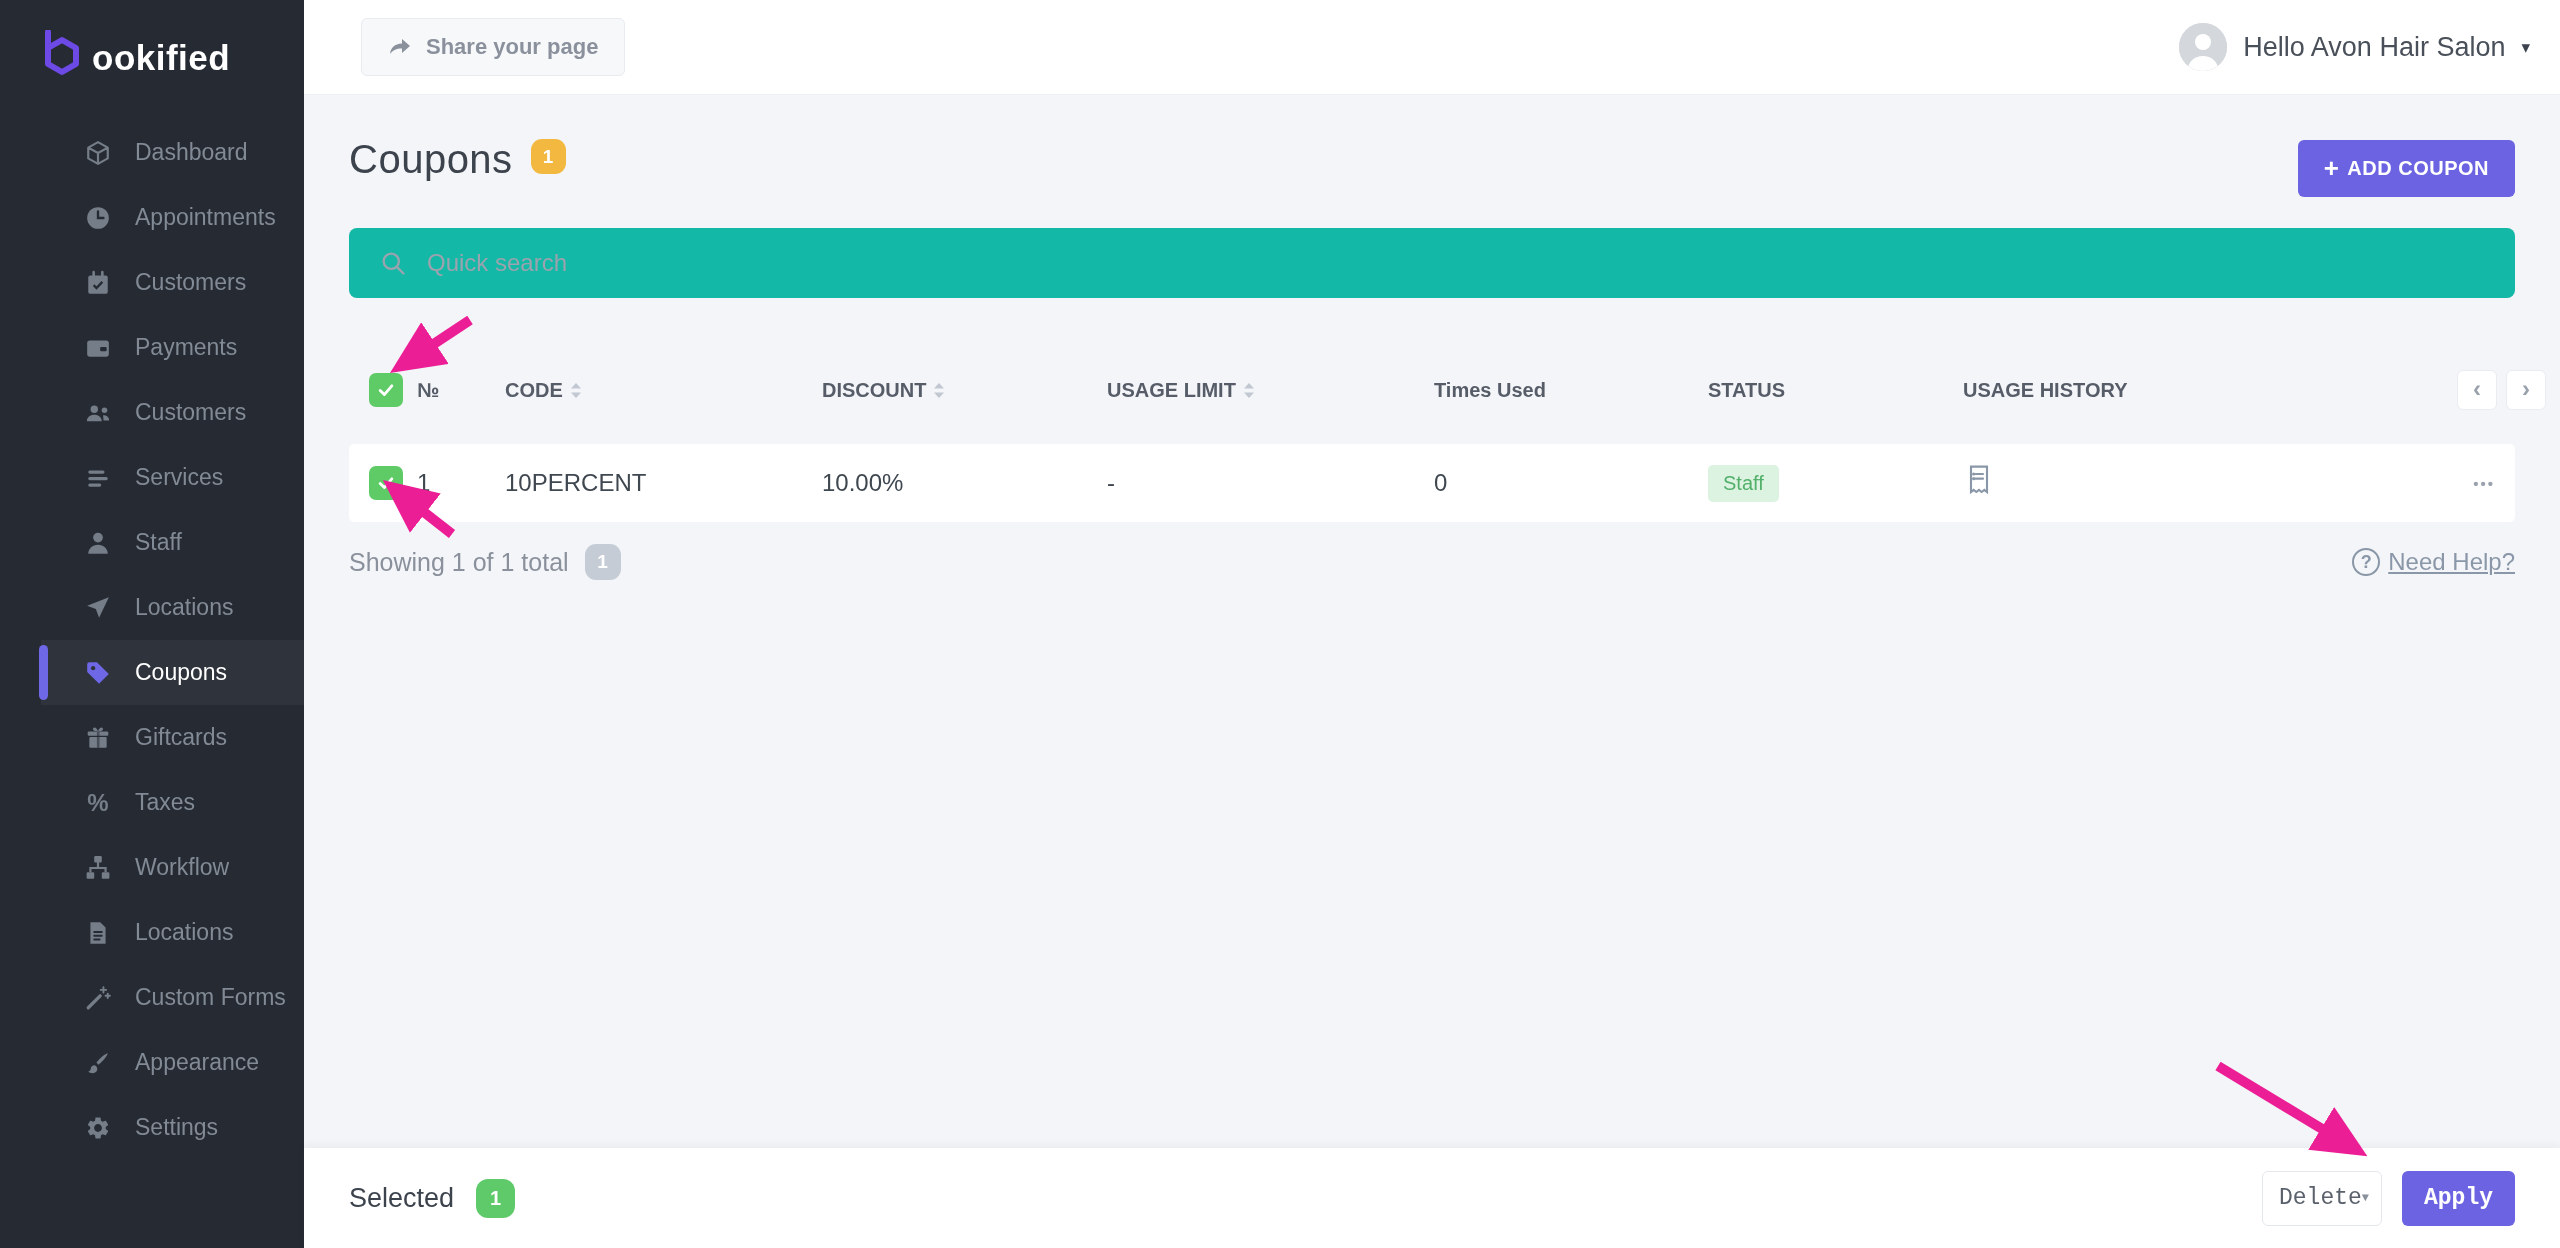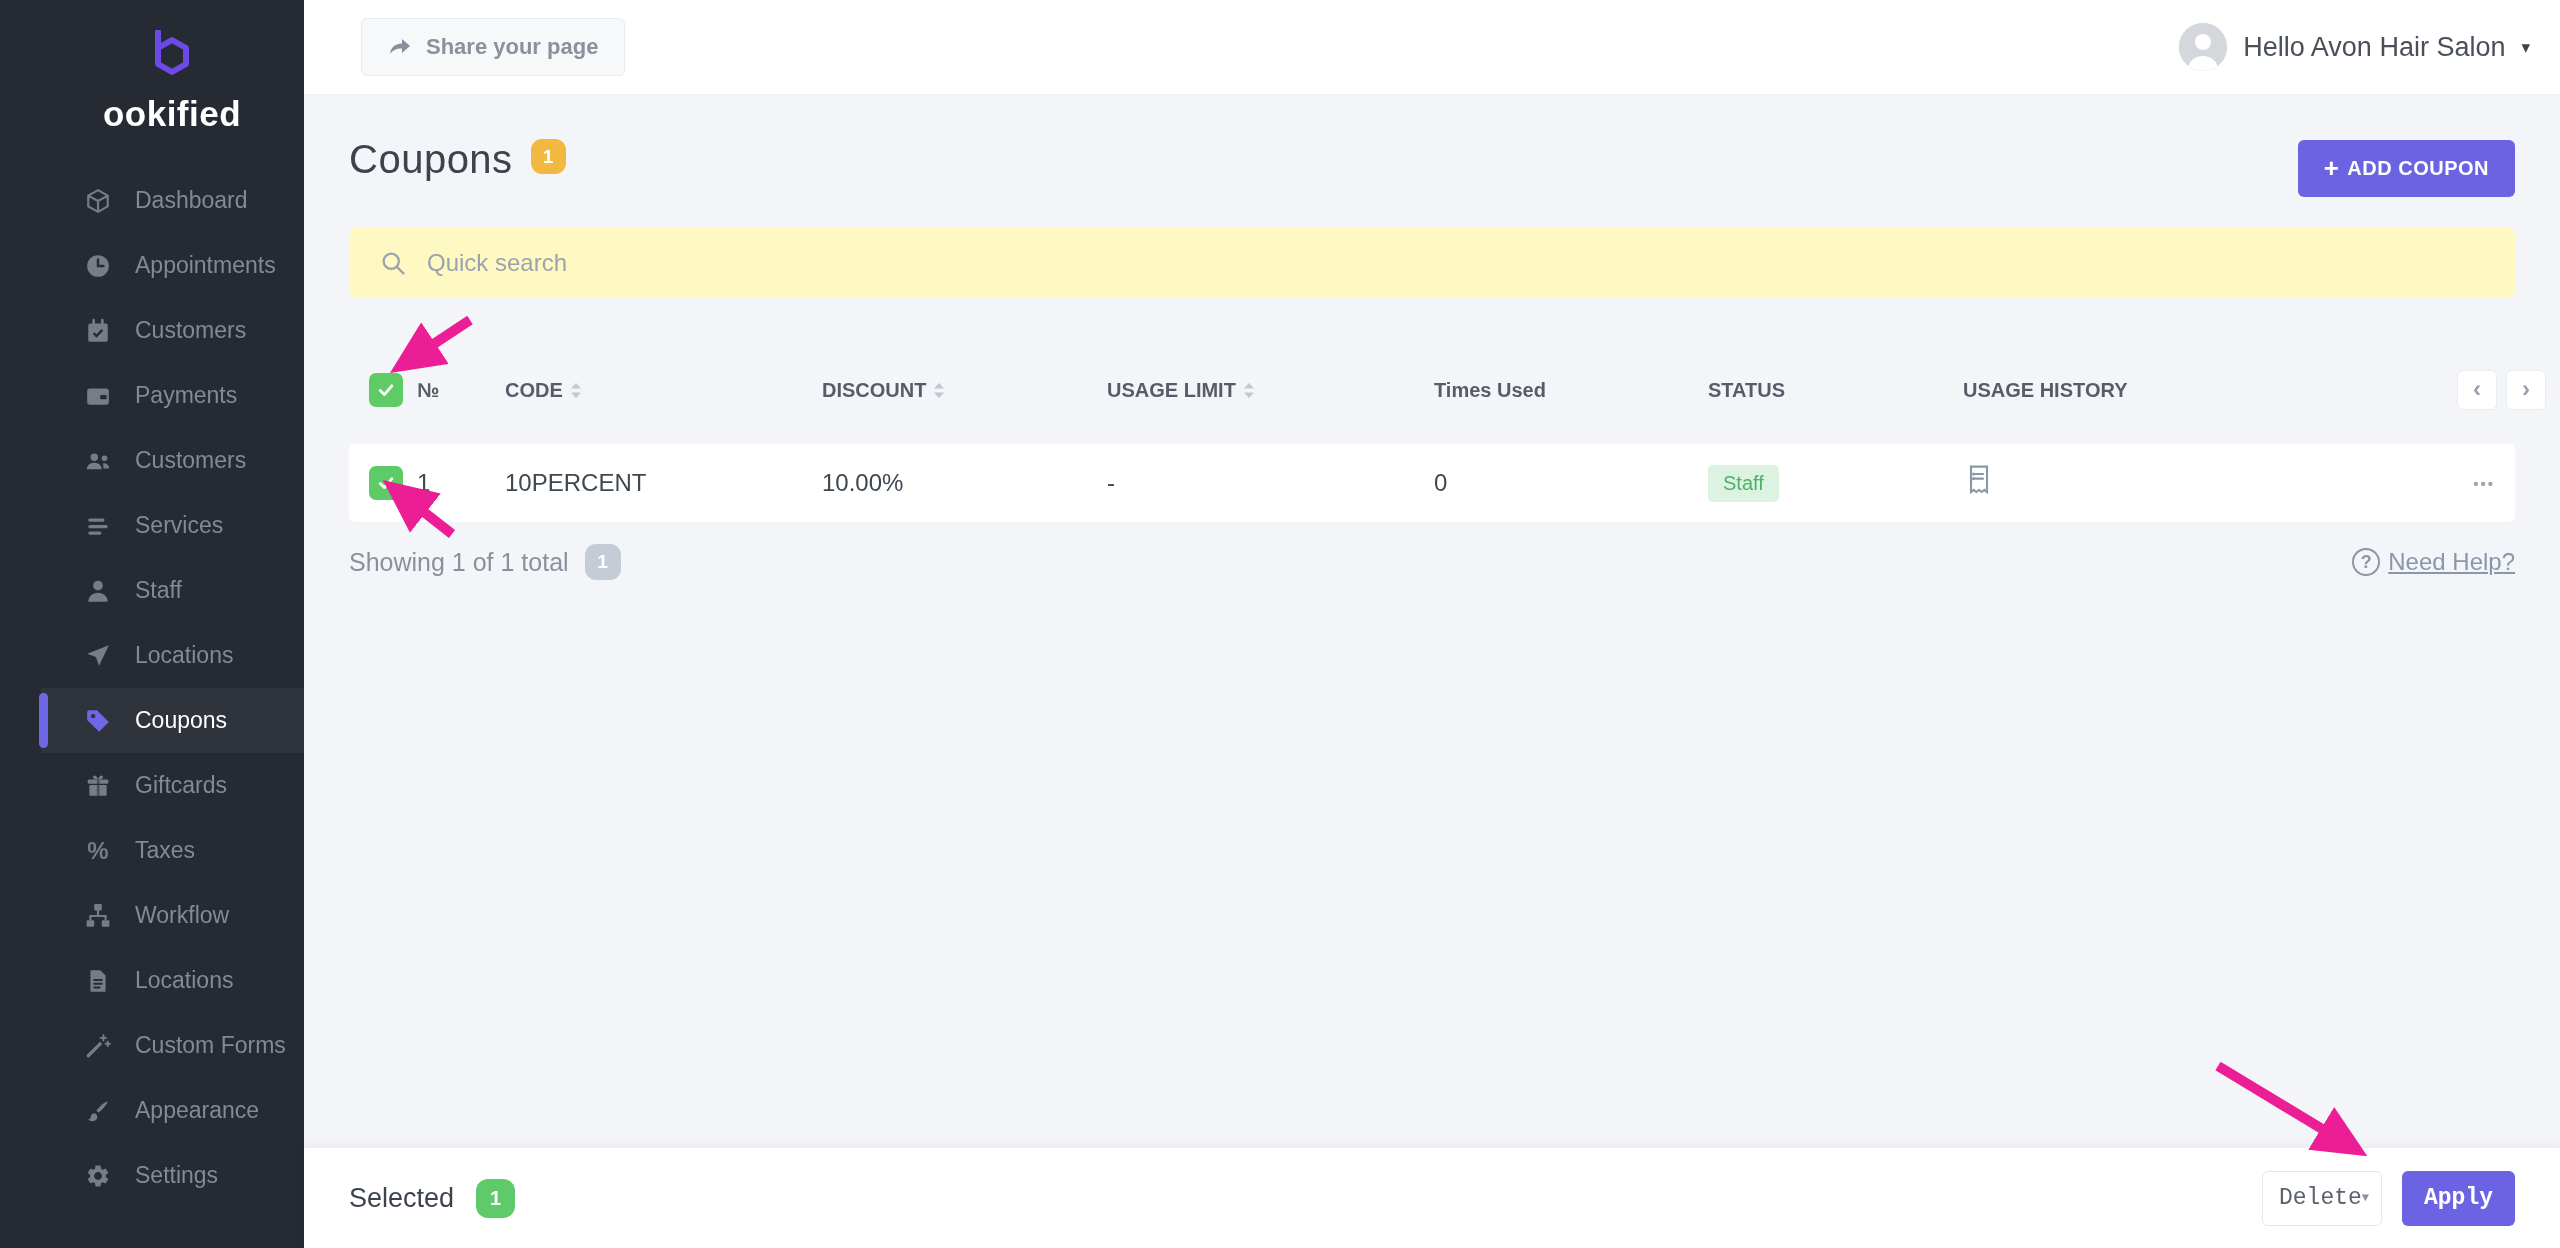"ookified" .logo { flex-direction: column -> none }
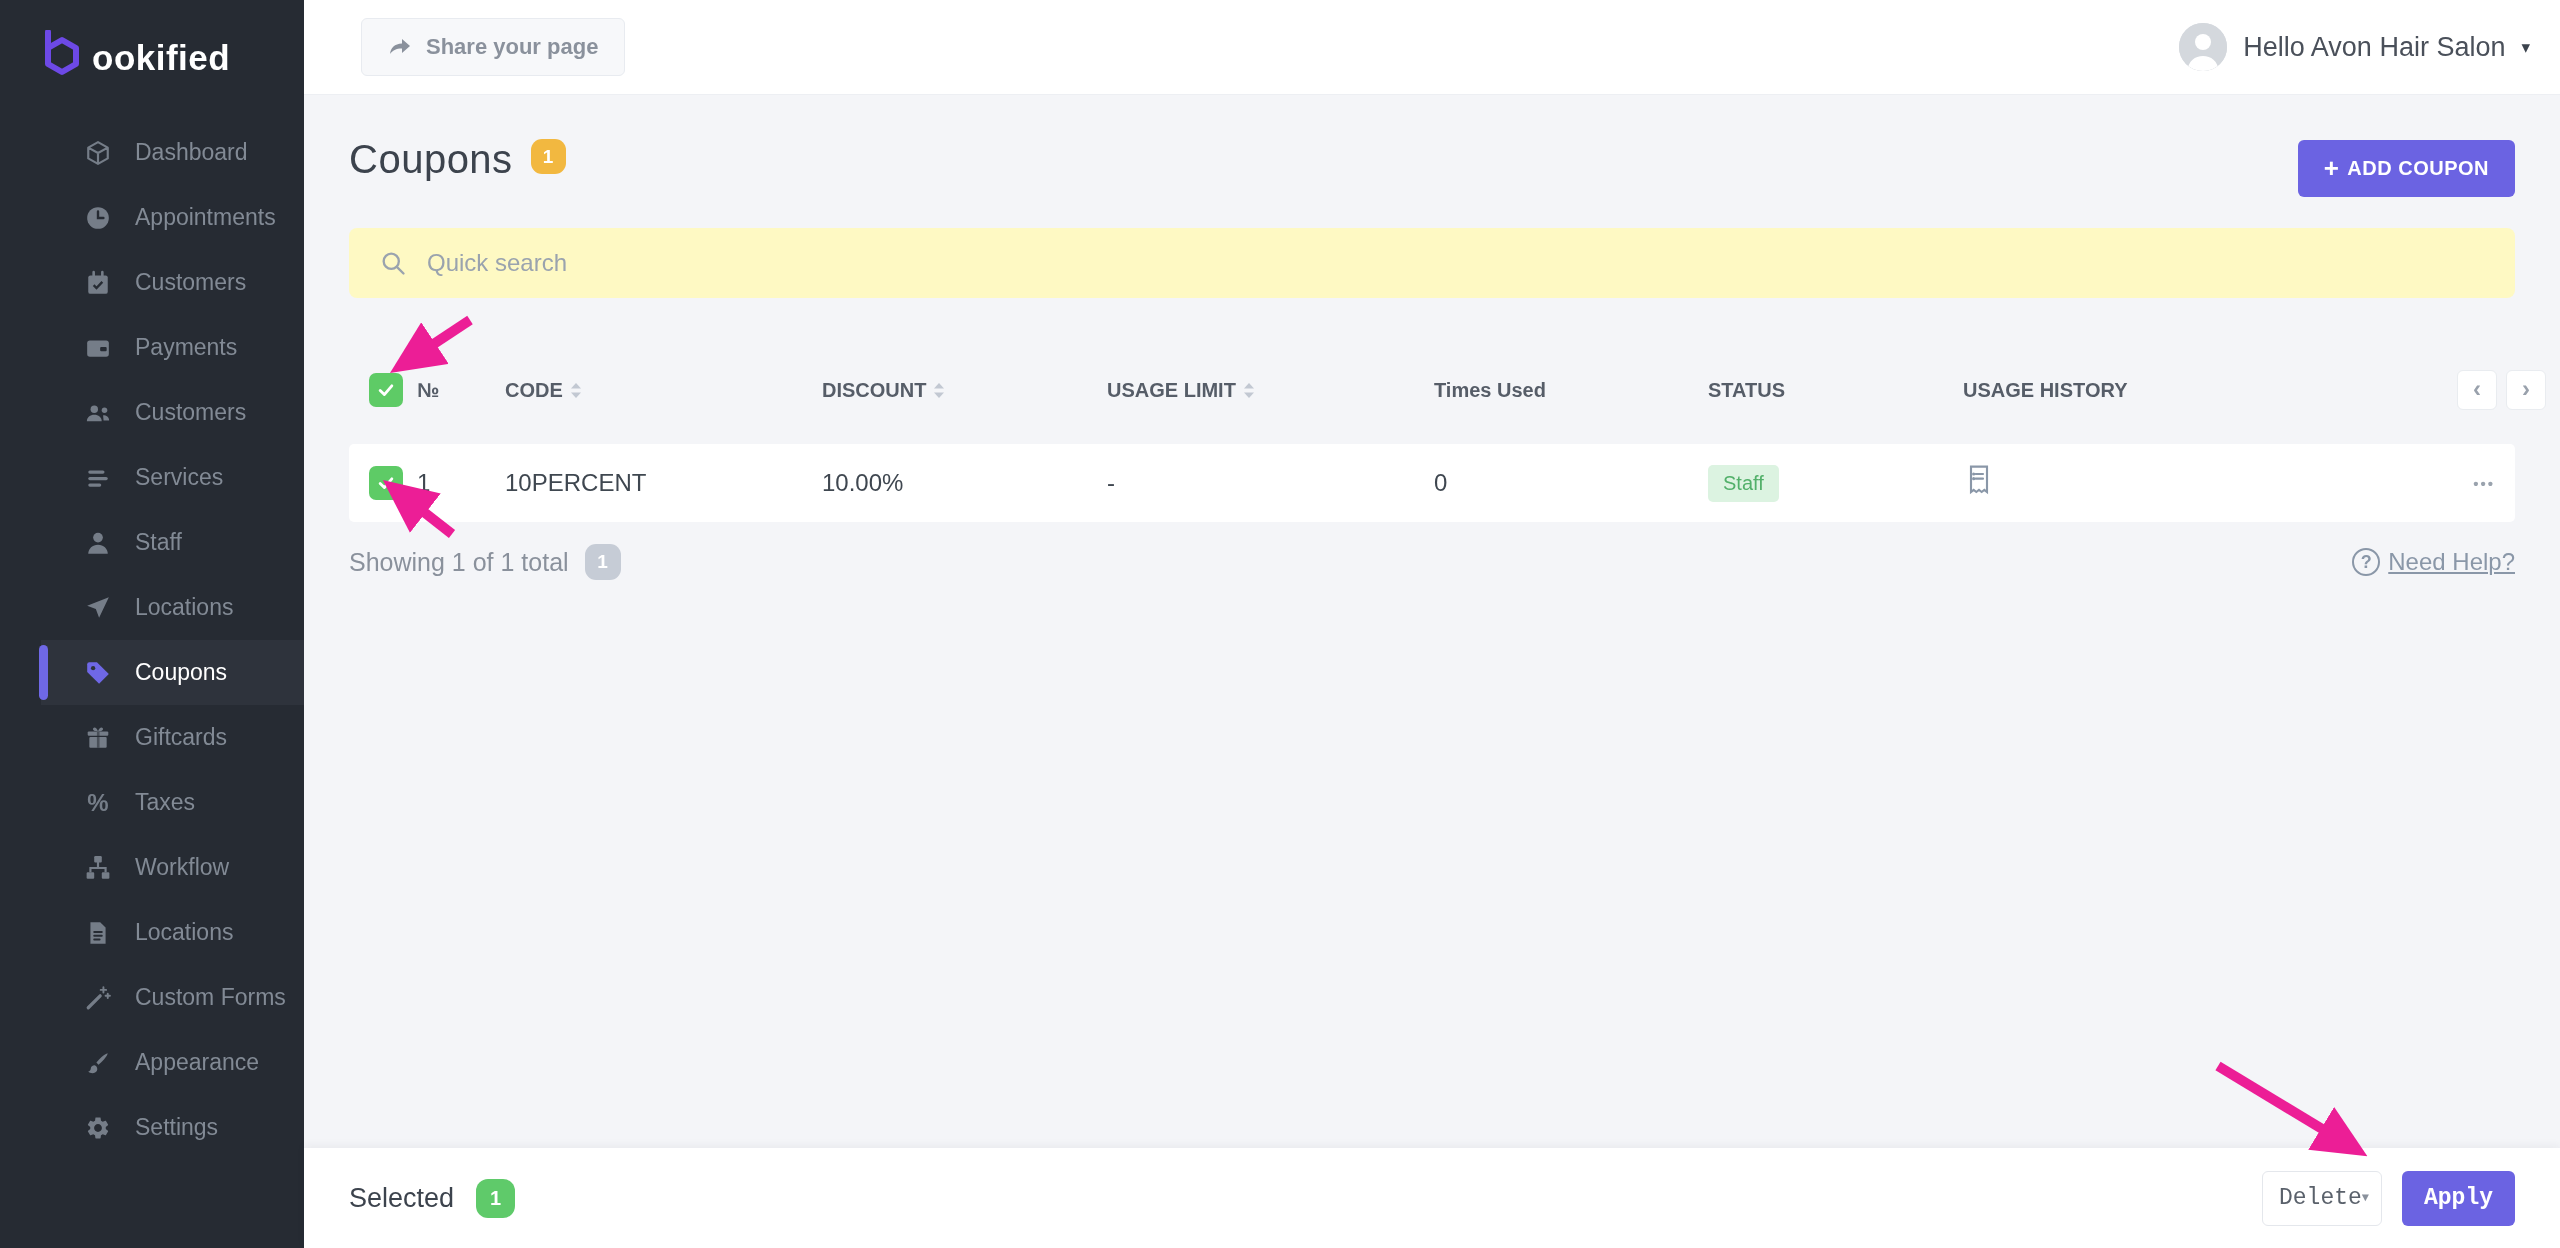"Quick search" .search-box { background: #fef9c3 -> #14b8a6 }
